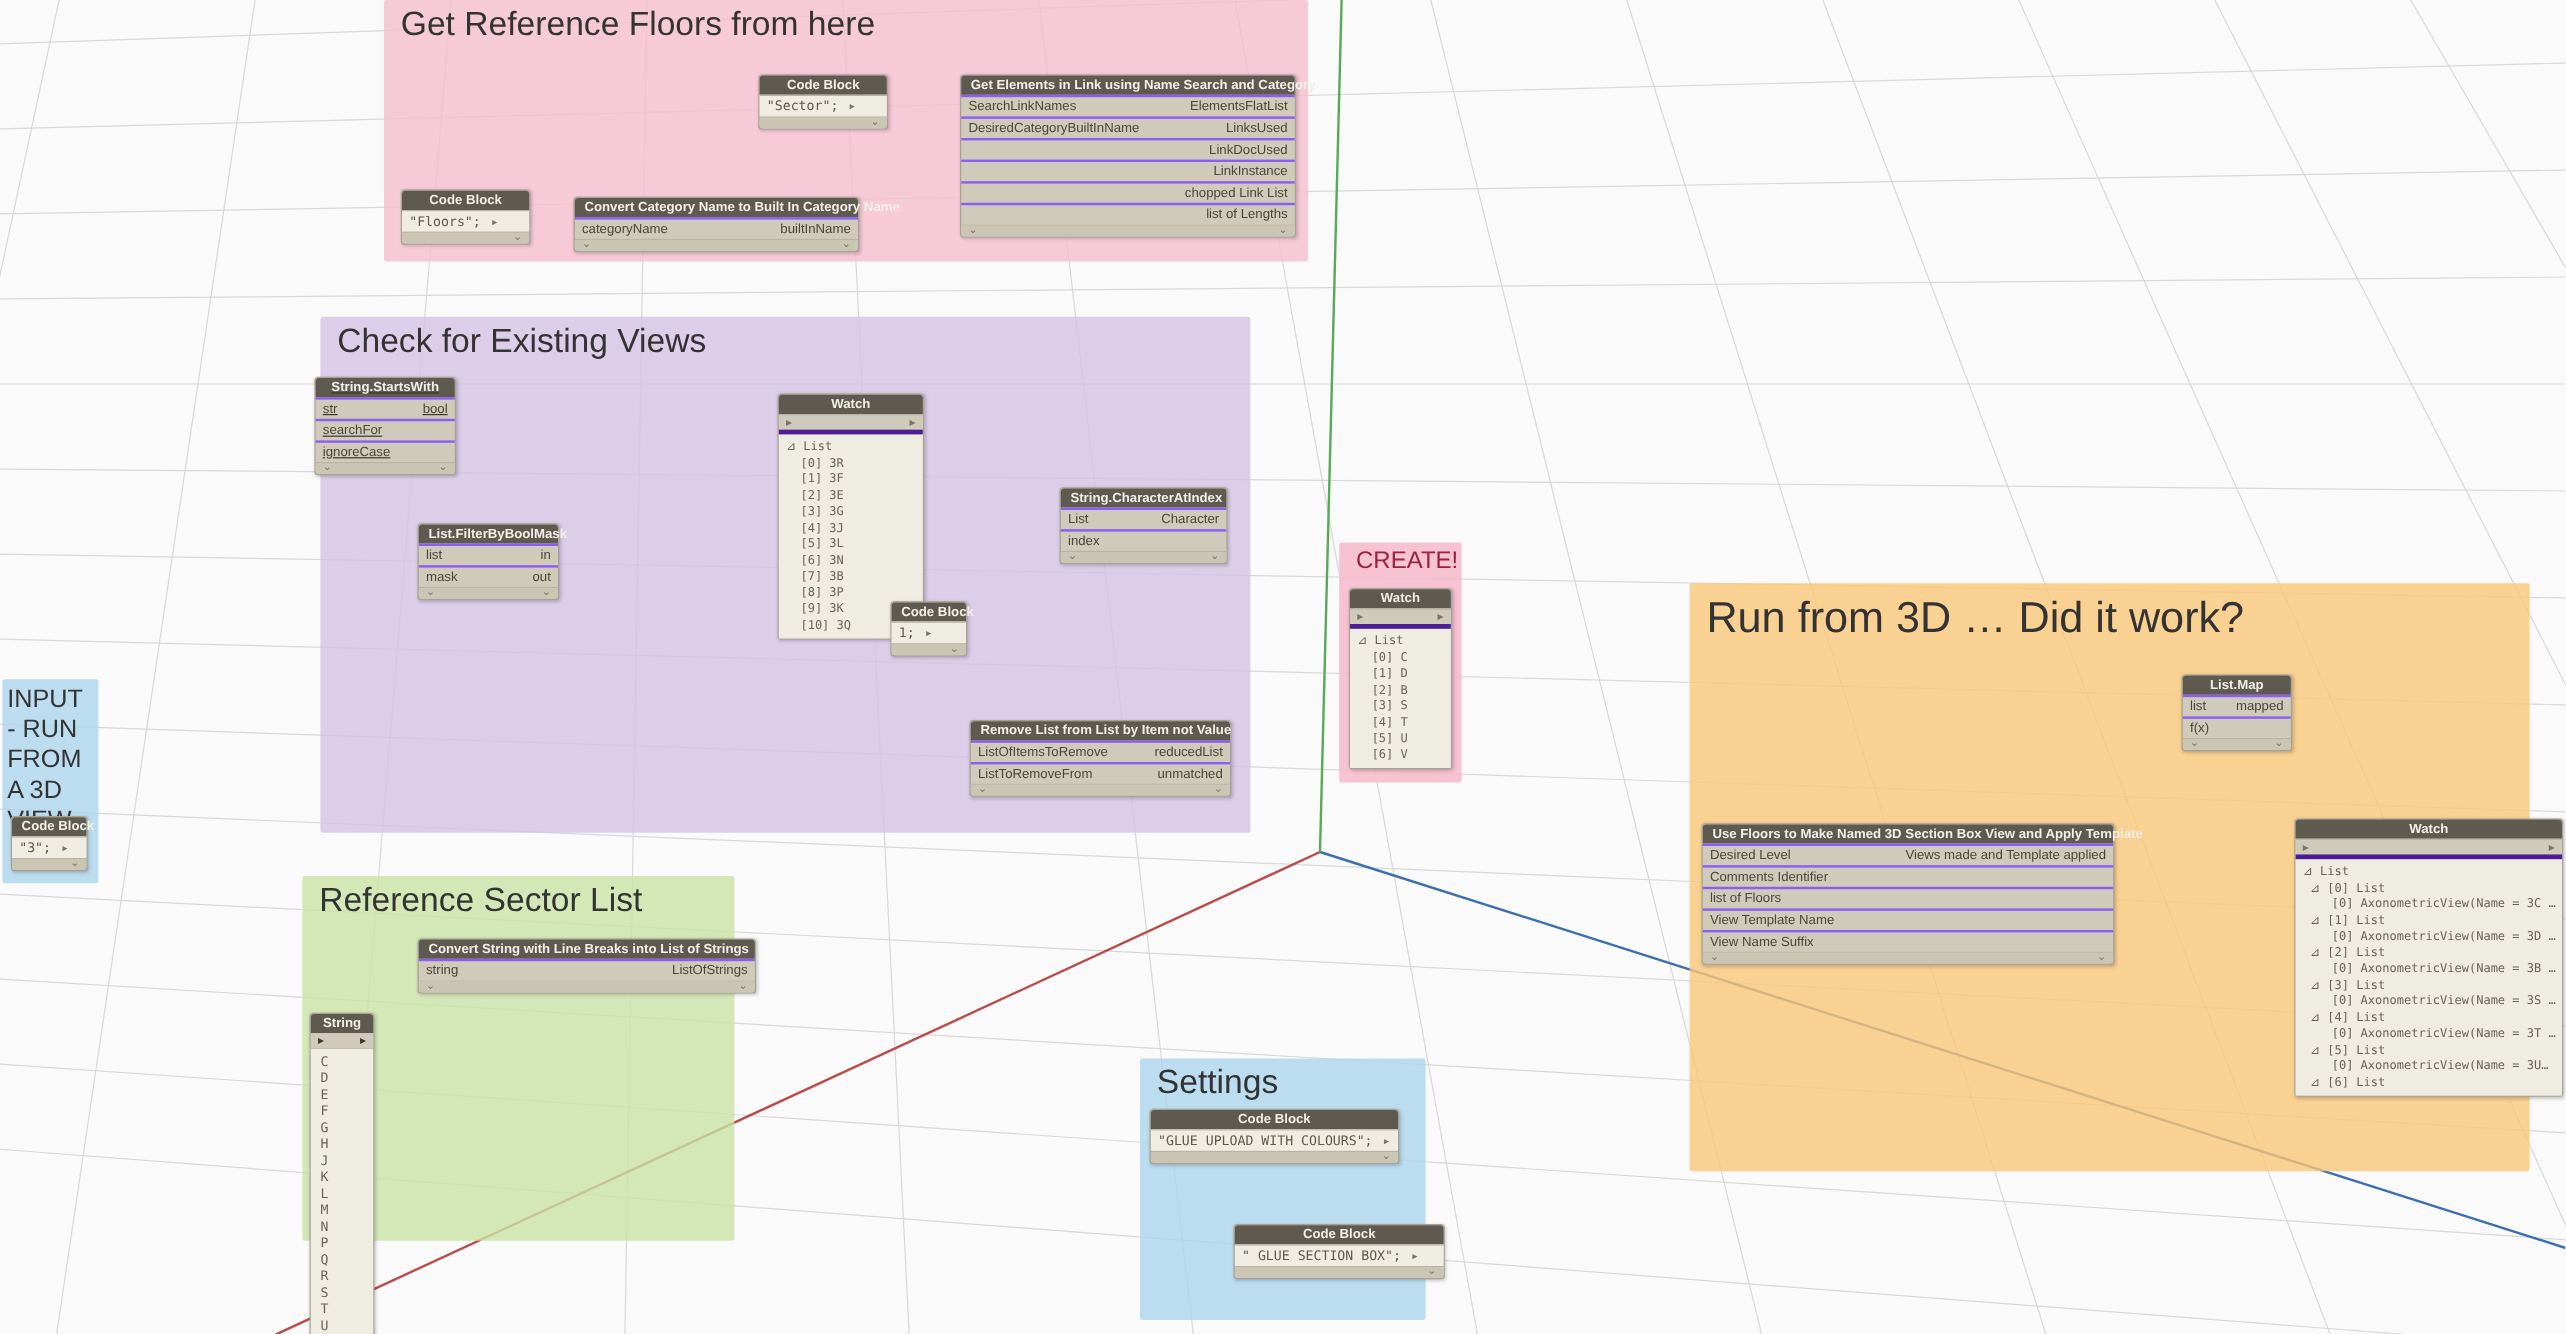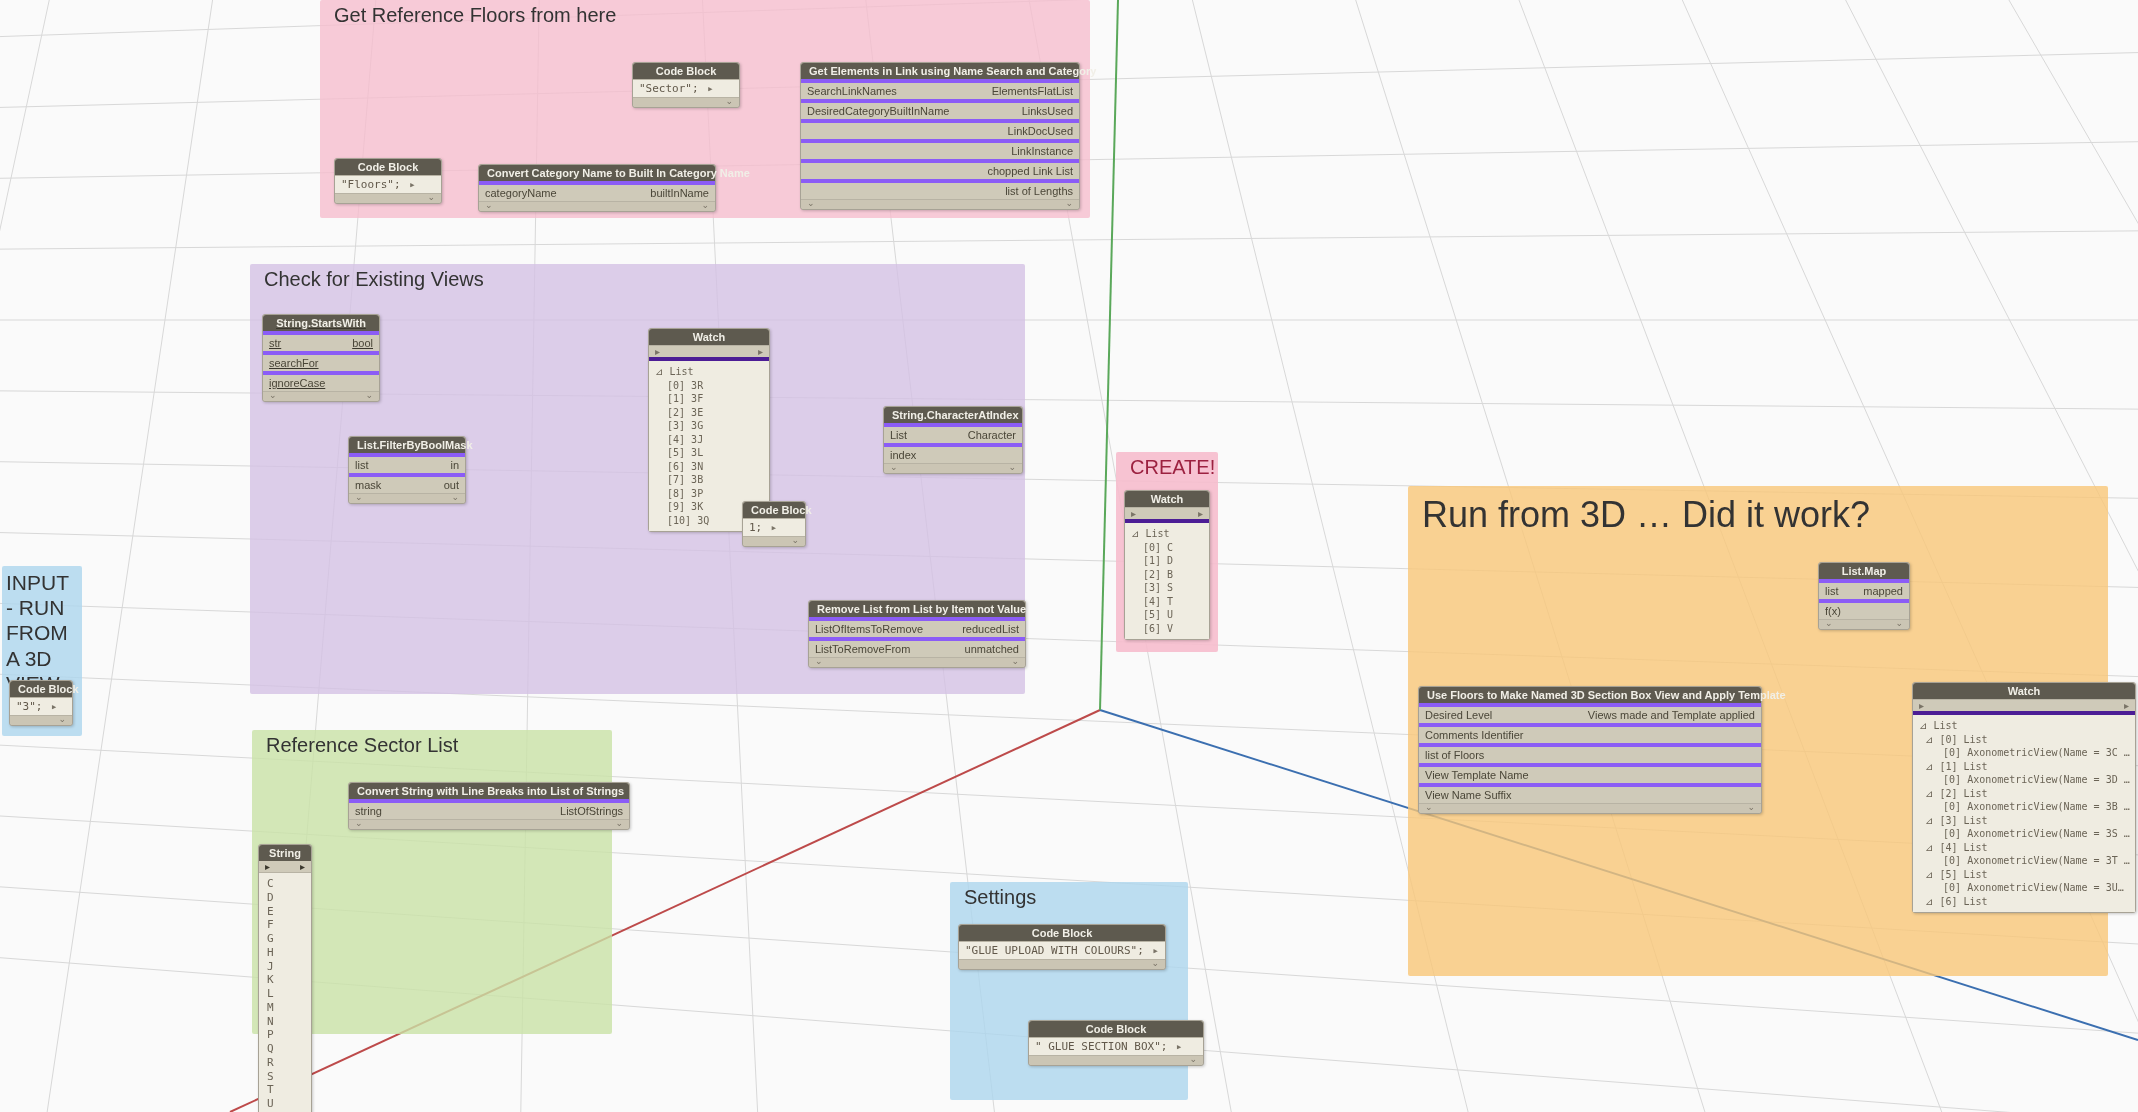"Get Reference Floors from here" .group-label { font-size: 20px -> 28px }
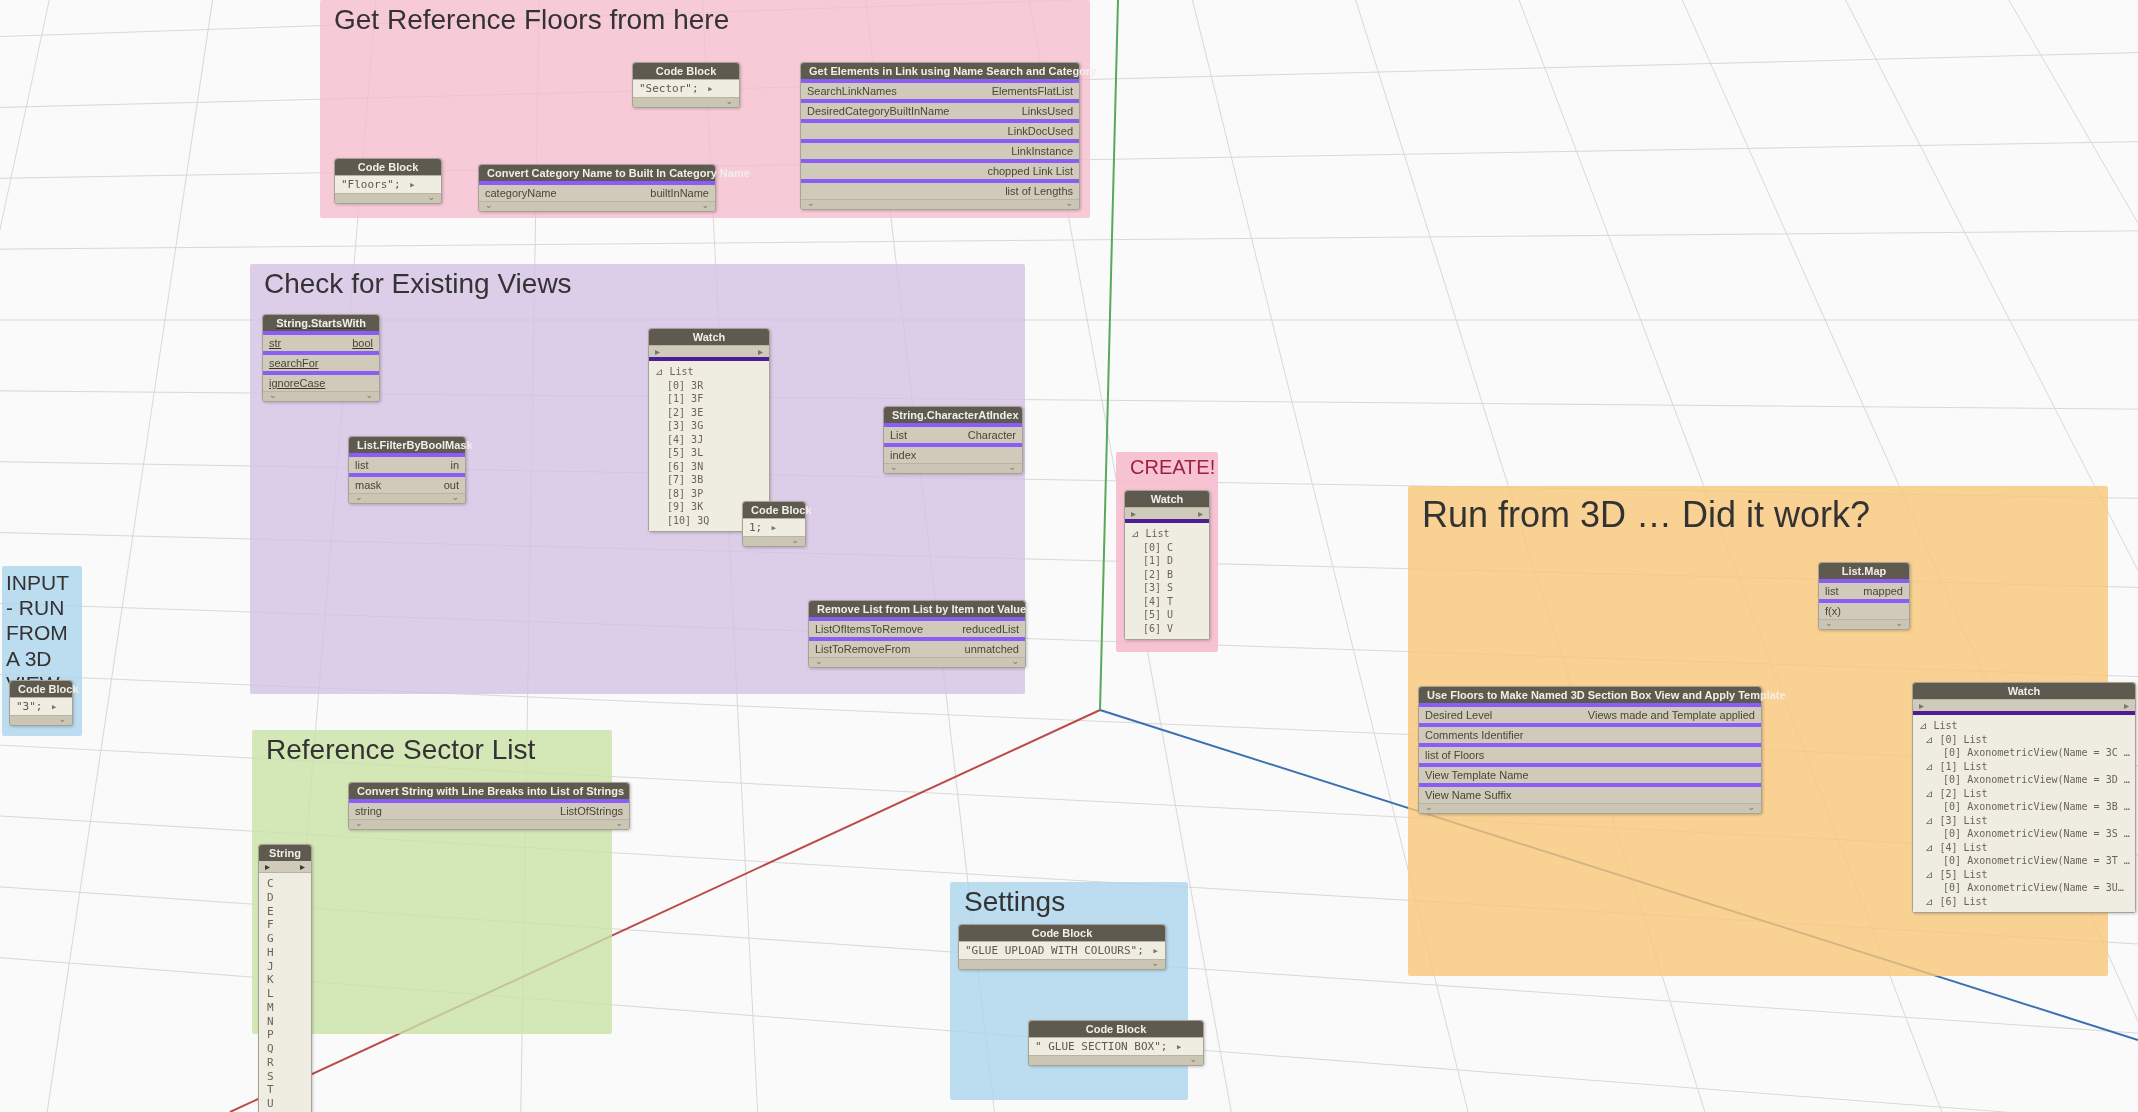"SearchLinkNames" .row { border-top: 4px solid #8b5cf6 -> 2px solid #8b5cf6 }
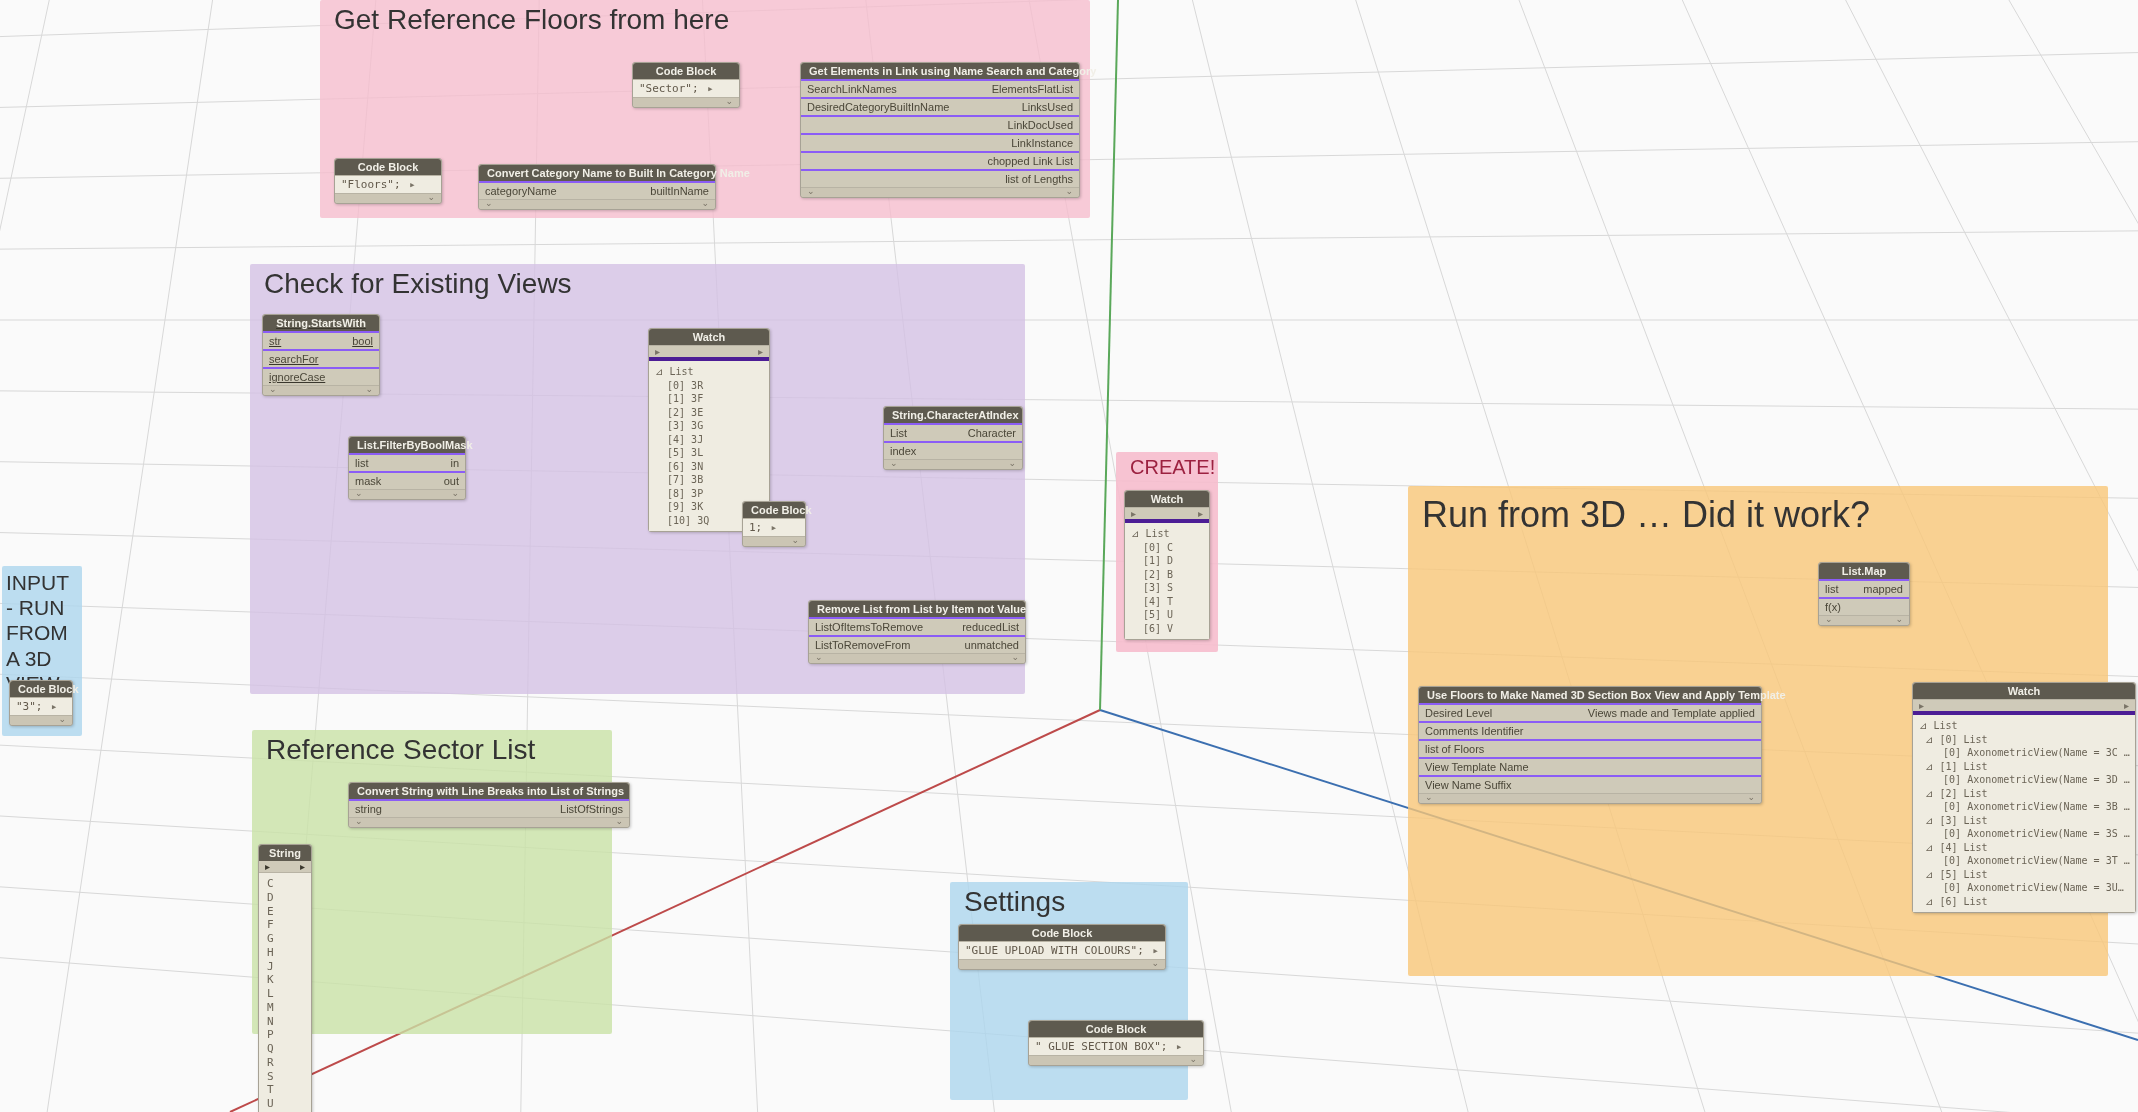"Check for Existing Views" div.group { left: 250px -> 267px }
